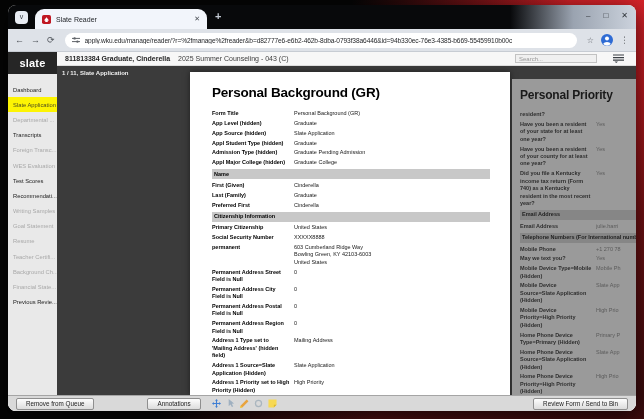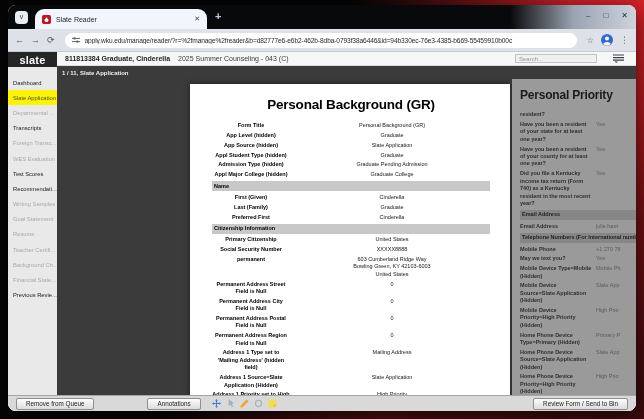"slate" .logo { height: 15px -> 22px }
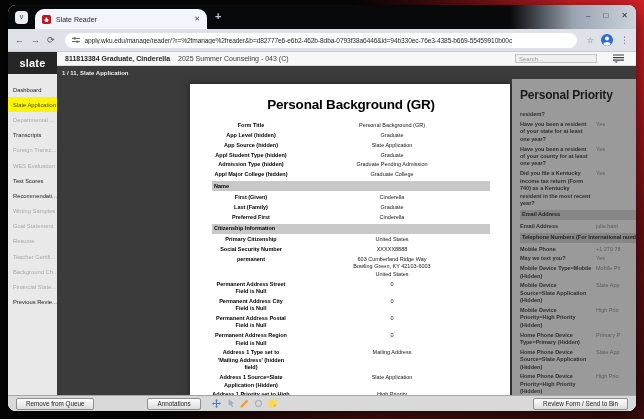"Personal Background (GR)" .page1 { text-align: center -> none; top: 18px -> 6px }
